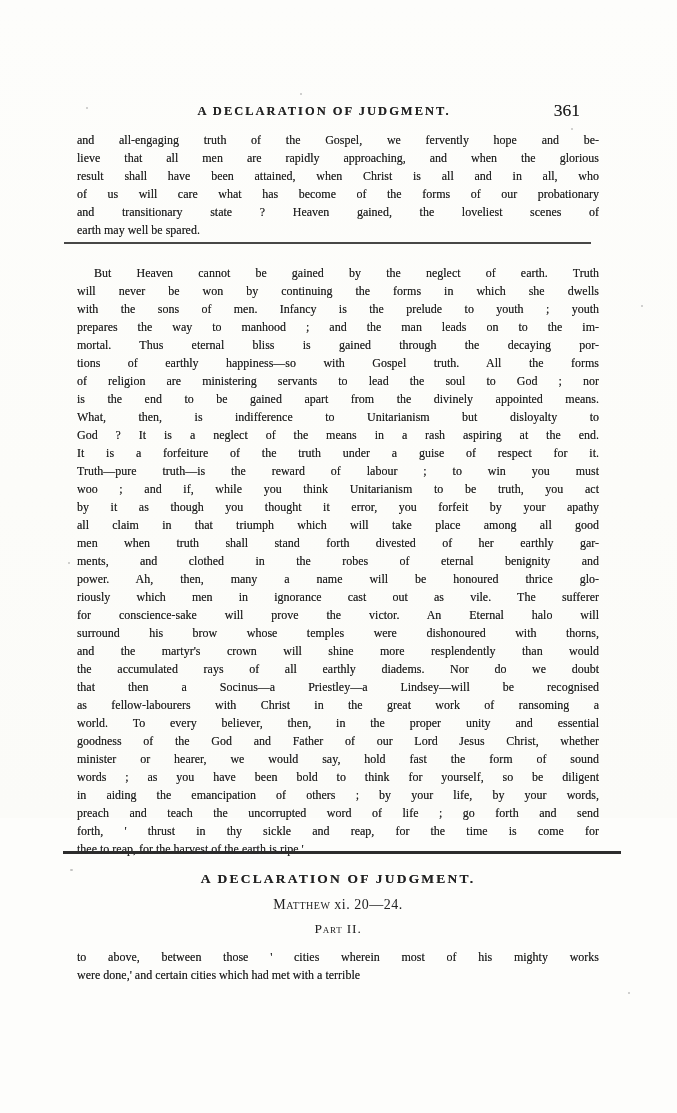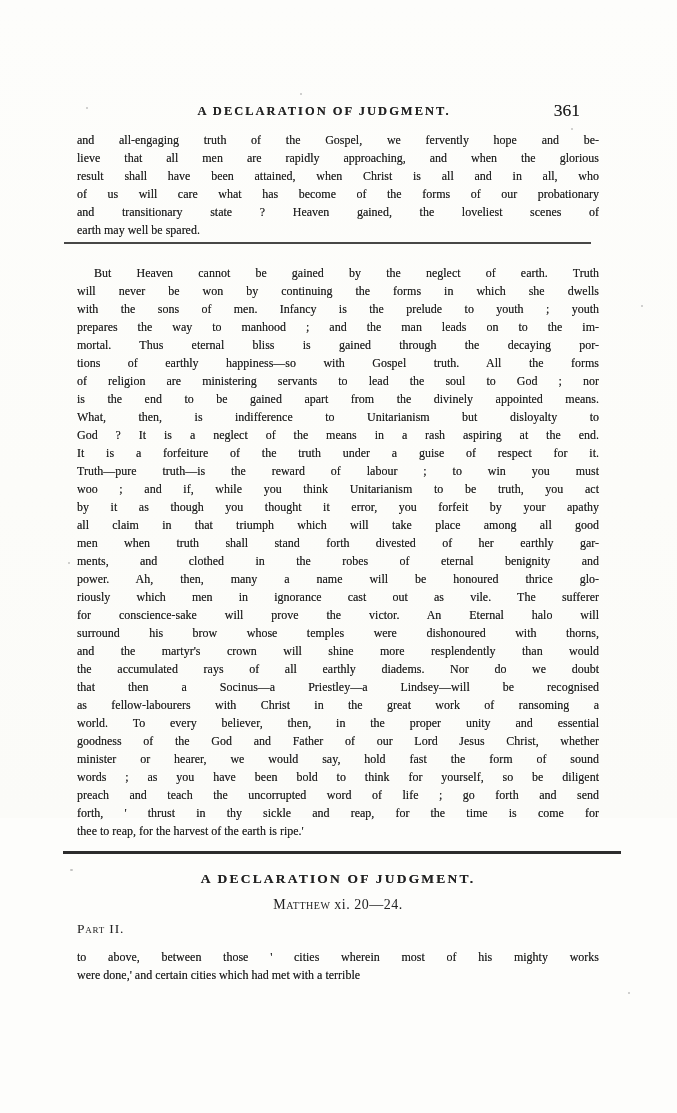"in aiding the emancipation of" div.line { html: none -> <div>in aiding the emancipation of others ; by your life, by your words,</div> }
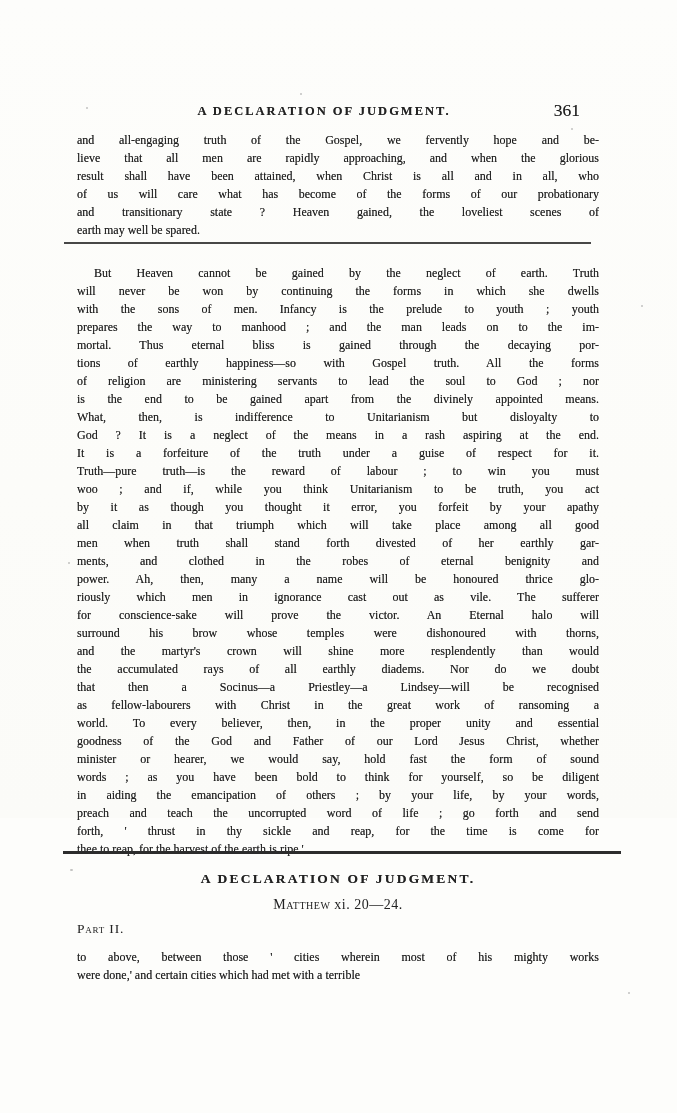"Part II." .part-heading { text-align: left -> center }
